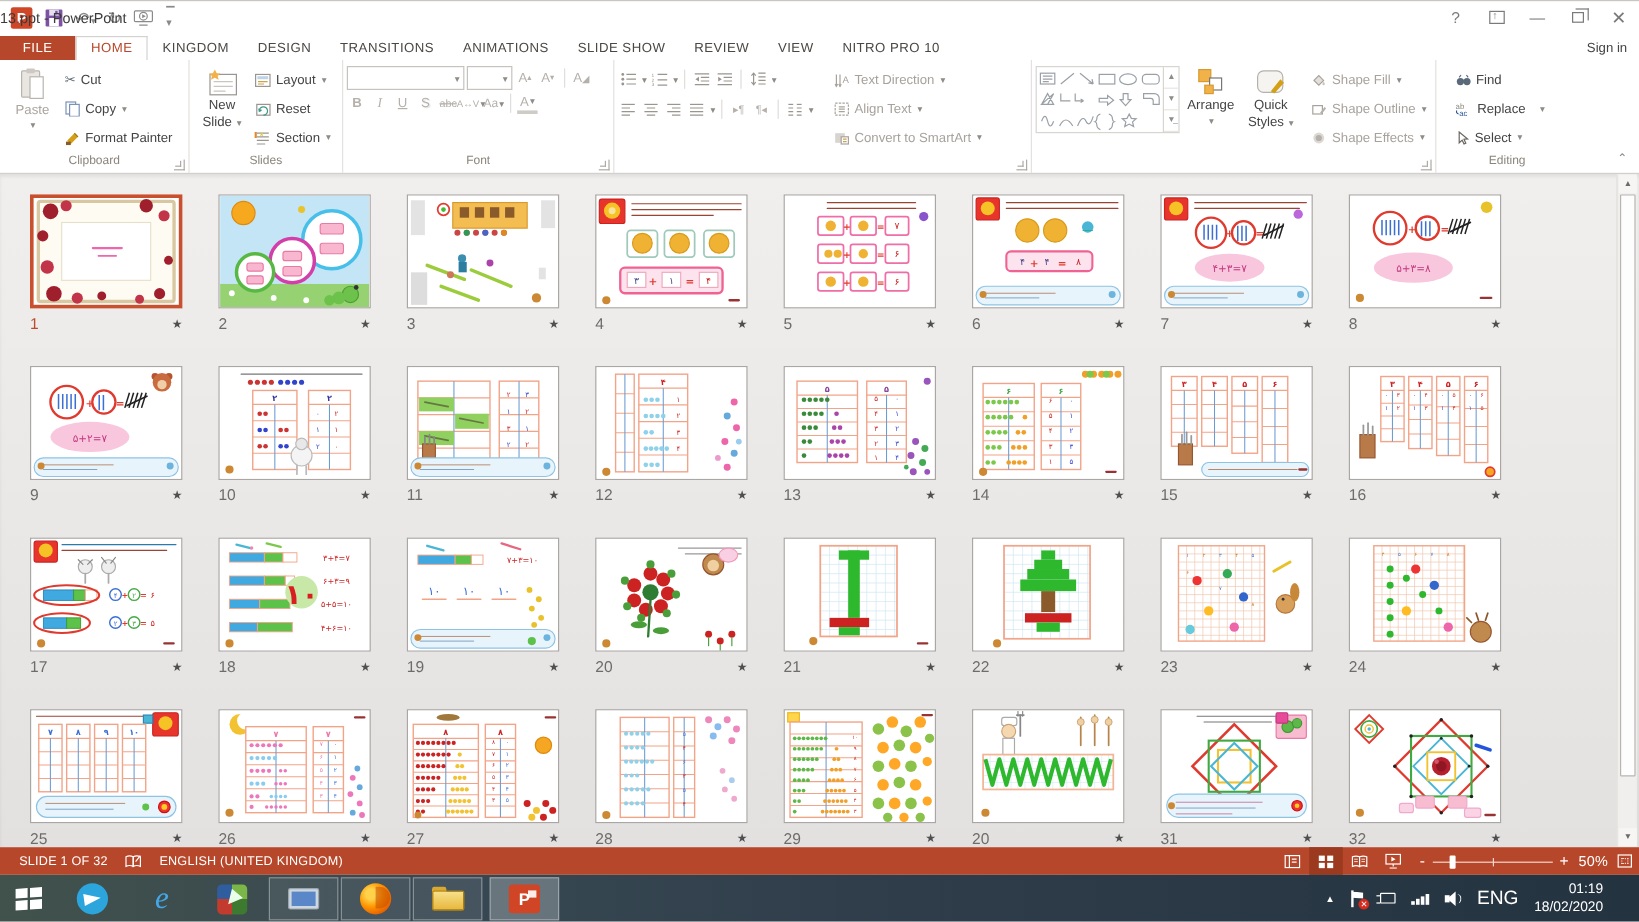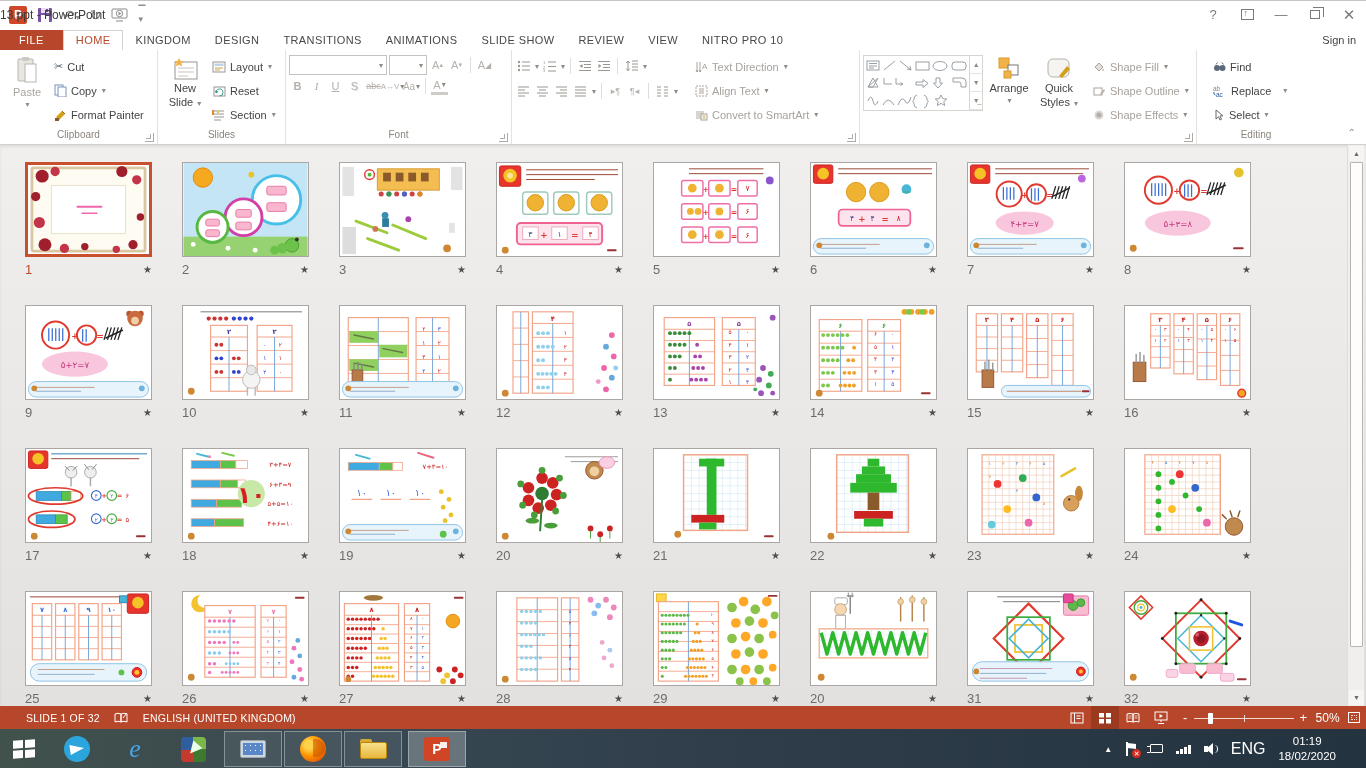"SLIDE 1 OF 32" .sb-left { padding-left: 26px -> 16px }
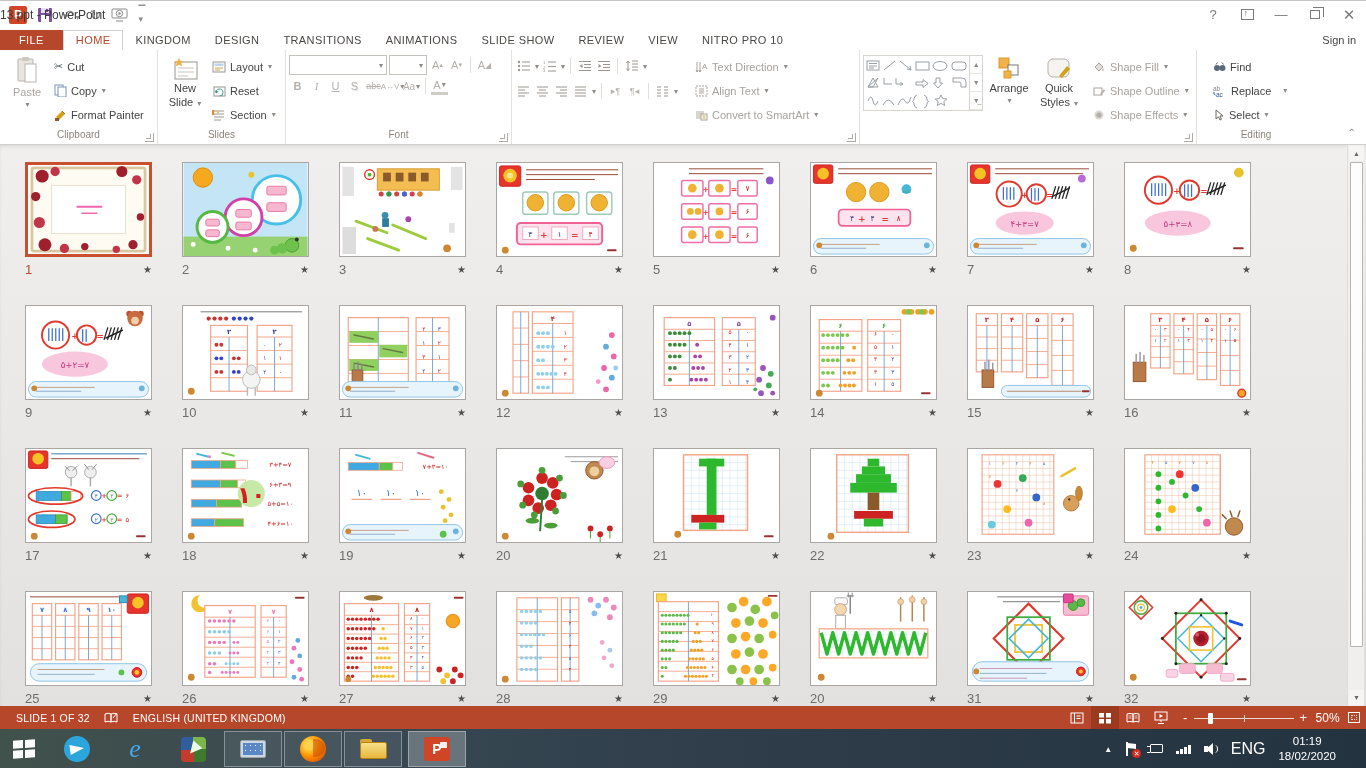"01:19" .tb-clock { text-align: center -> right }
